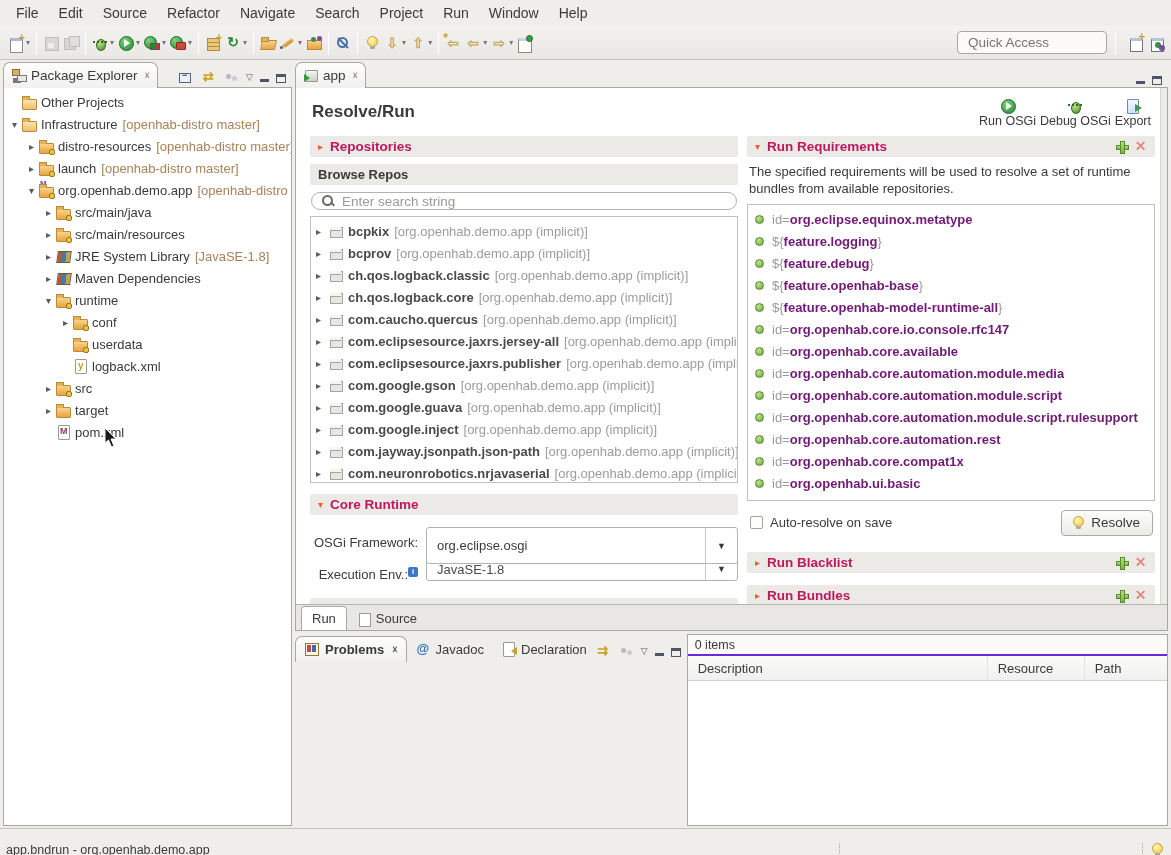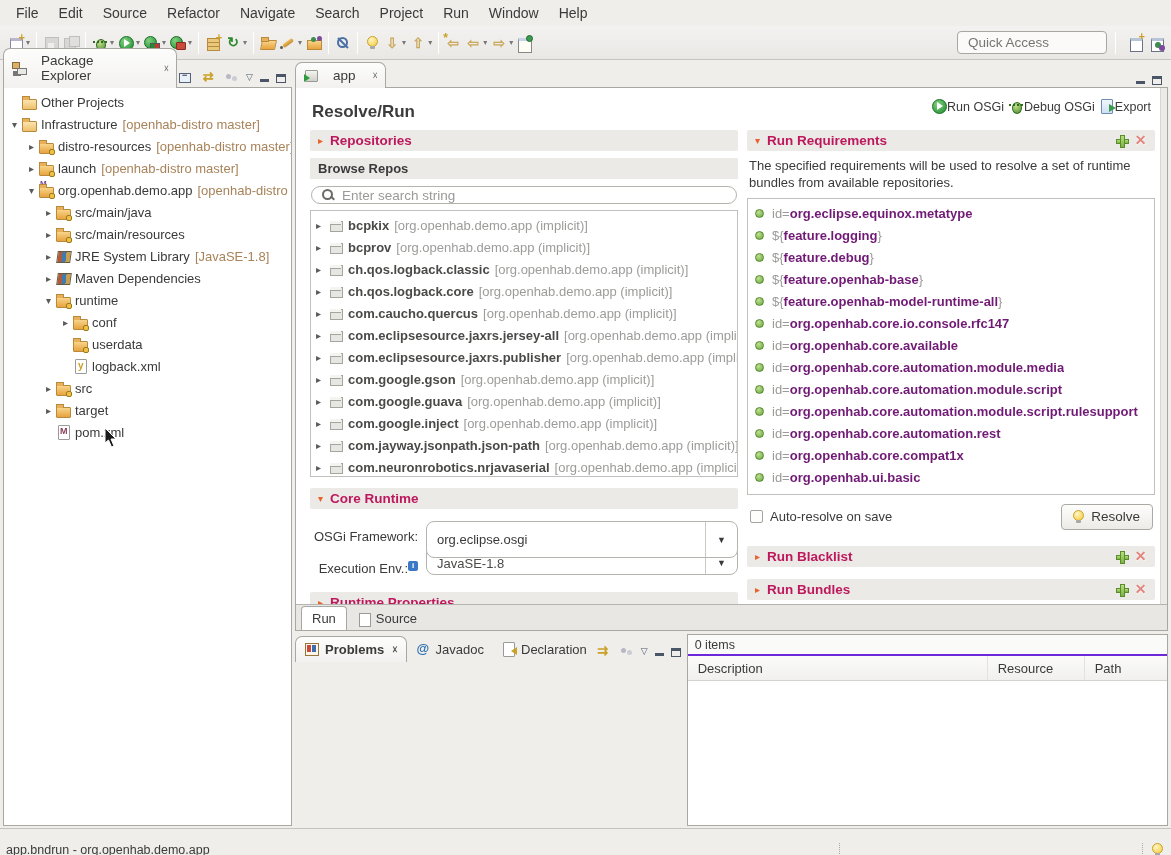"Package Explorer" .view-tab { gap: 14px -> 4px }
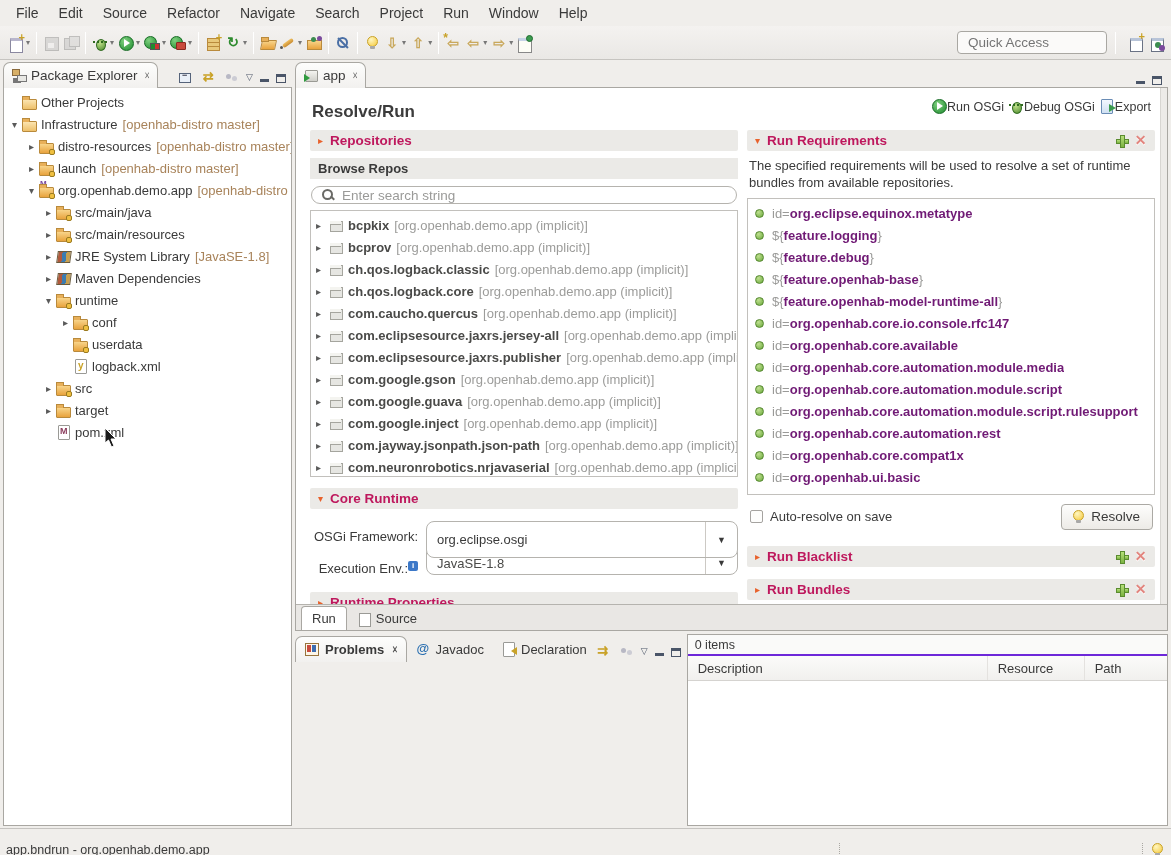"Run OSGi" .action { align-items: flex-end -> center; flex-direction: row -> column }
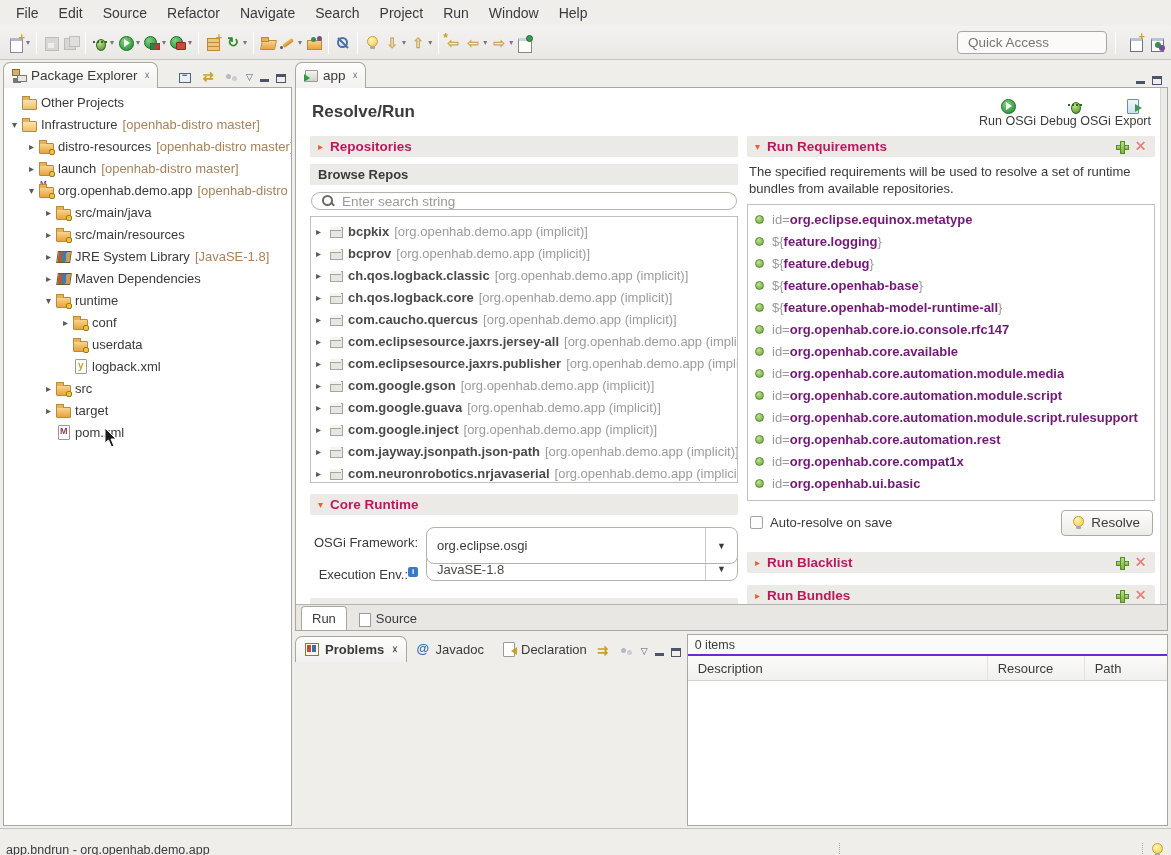"org.eclipse.osgi" .combo { border-radius: 8px -> 3px }
